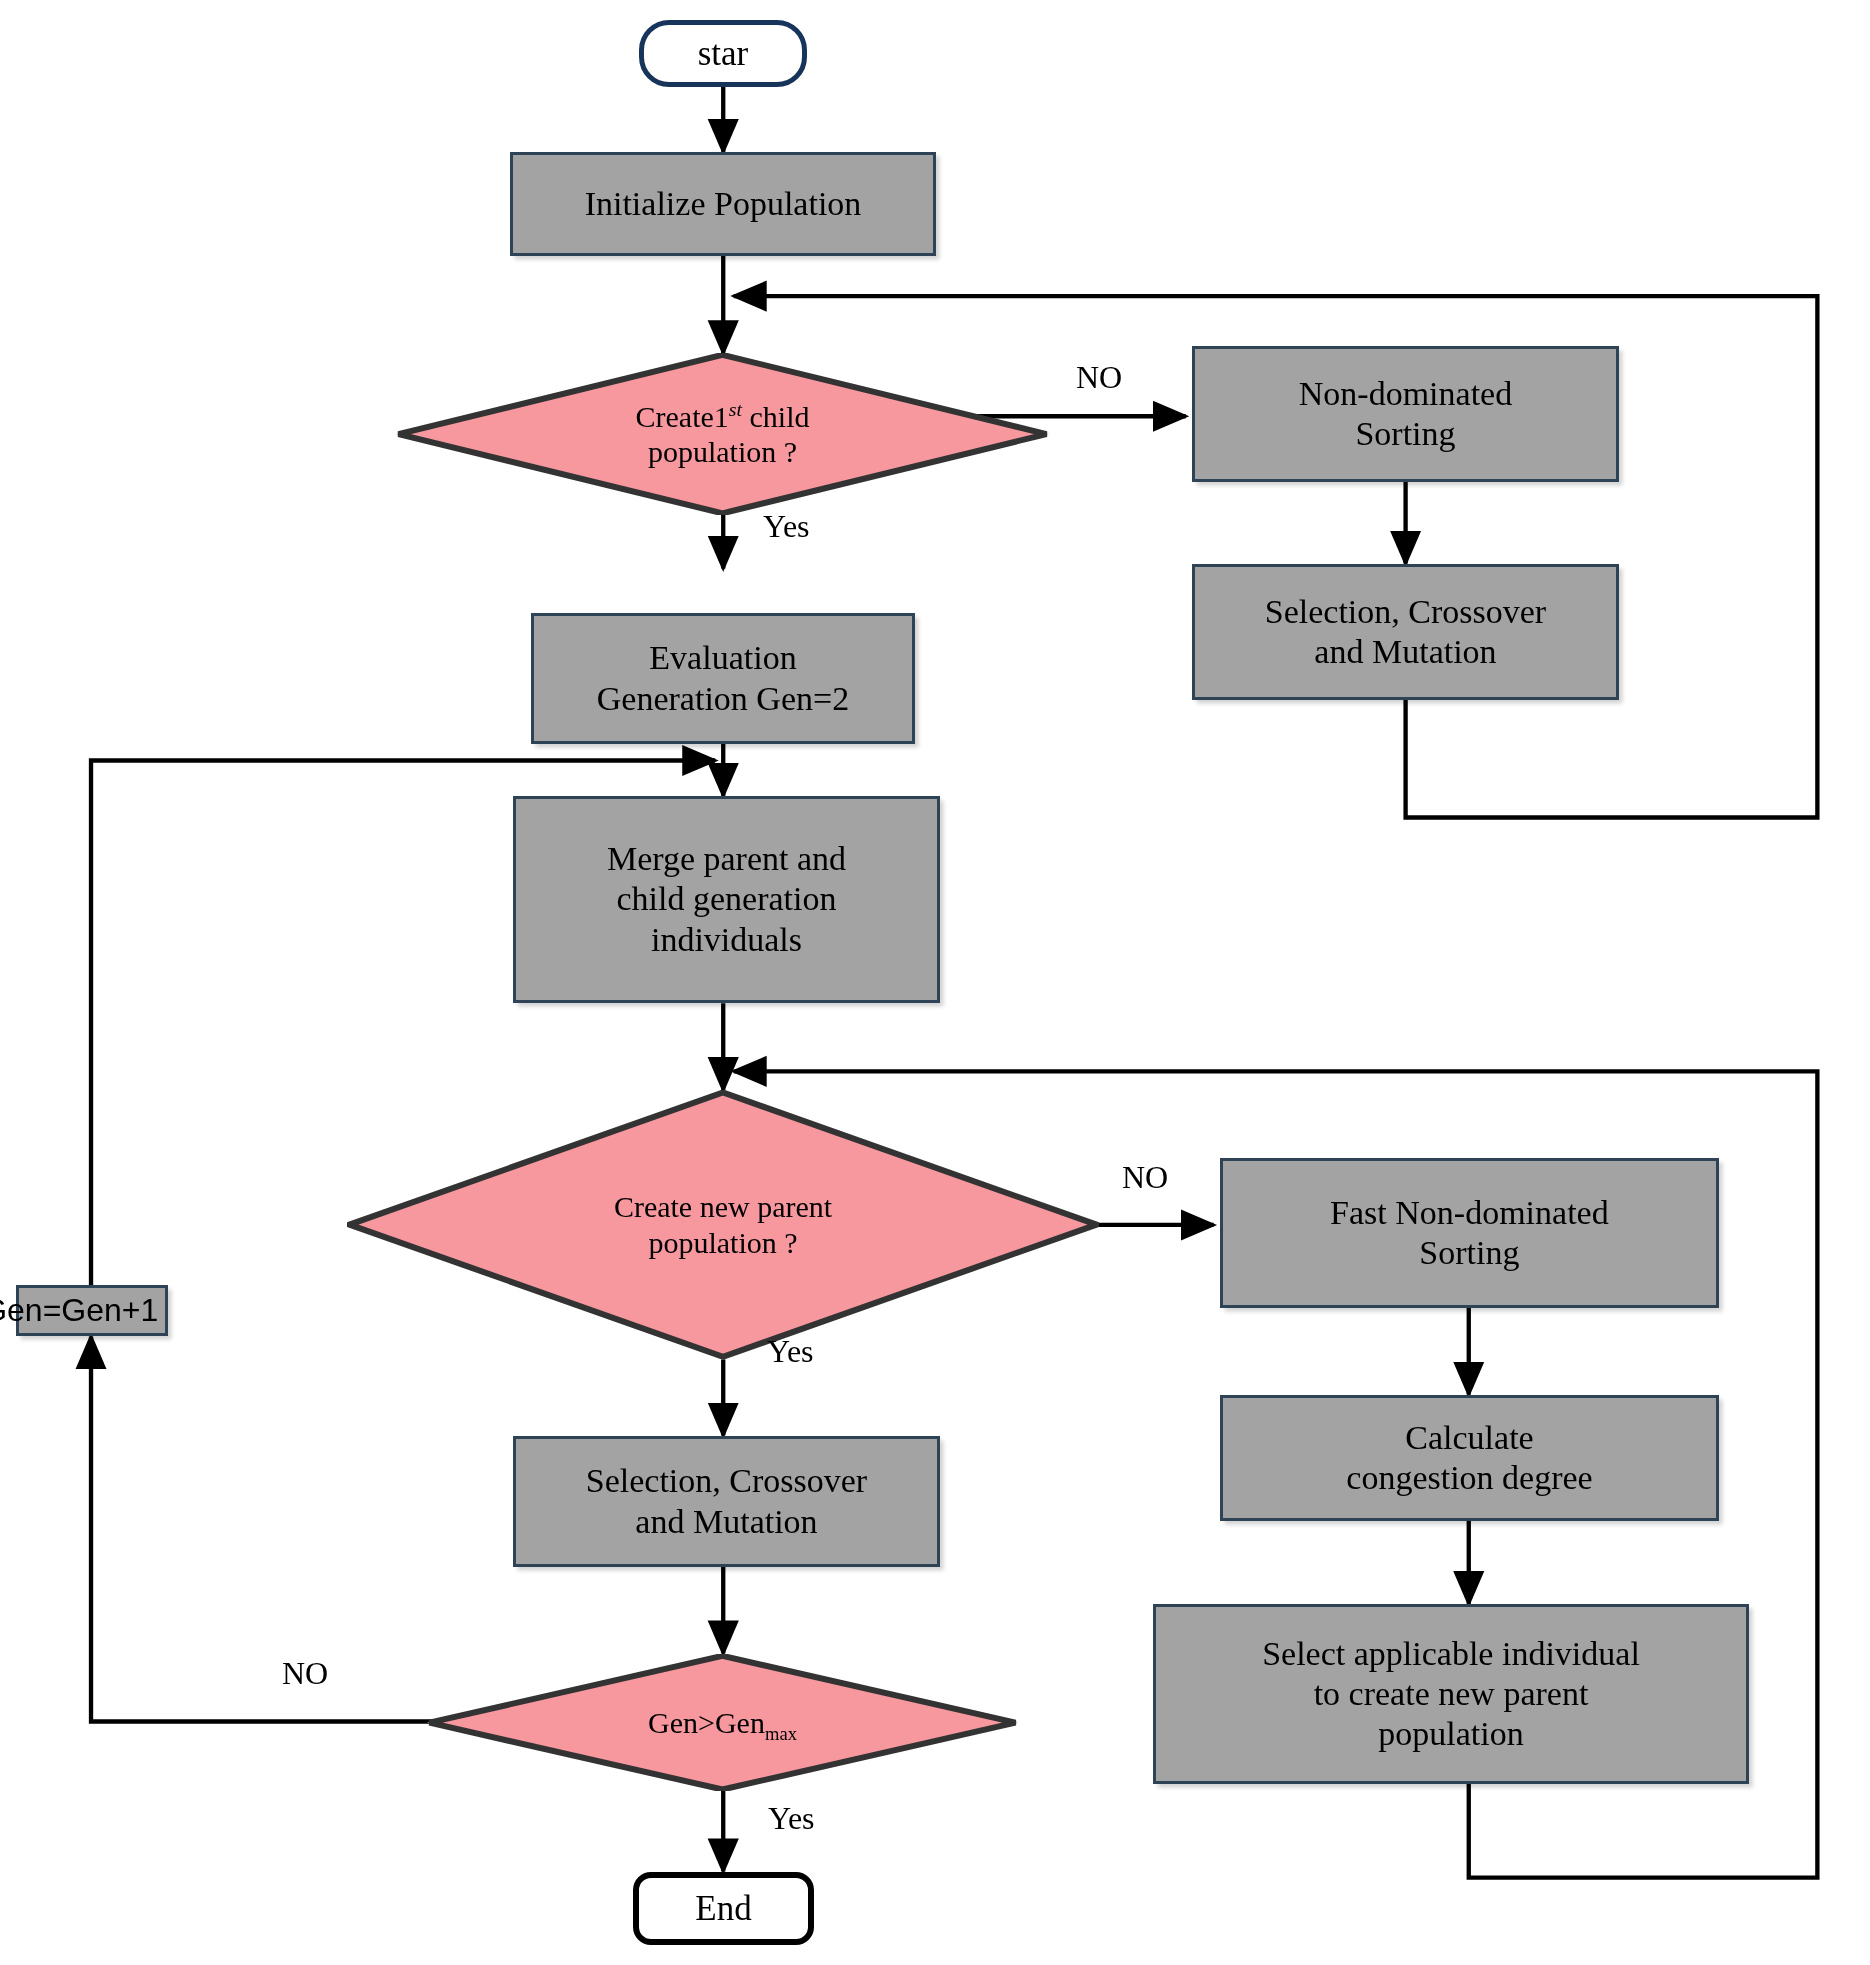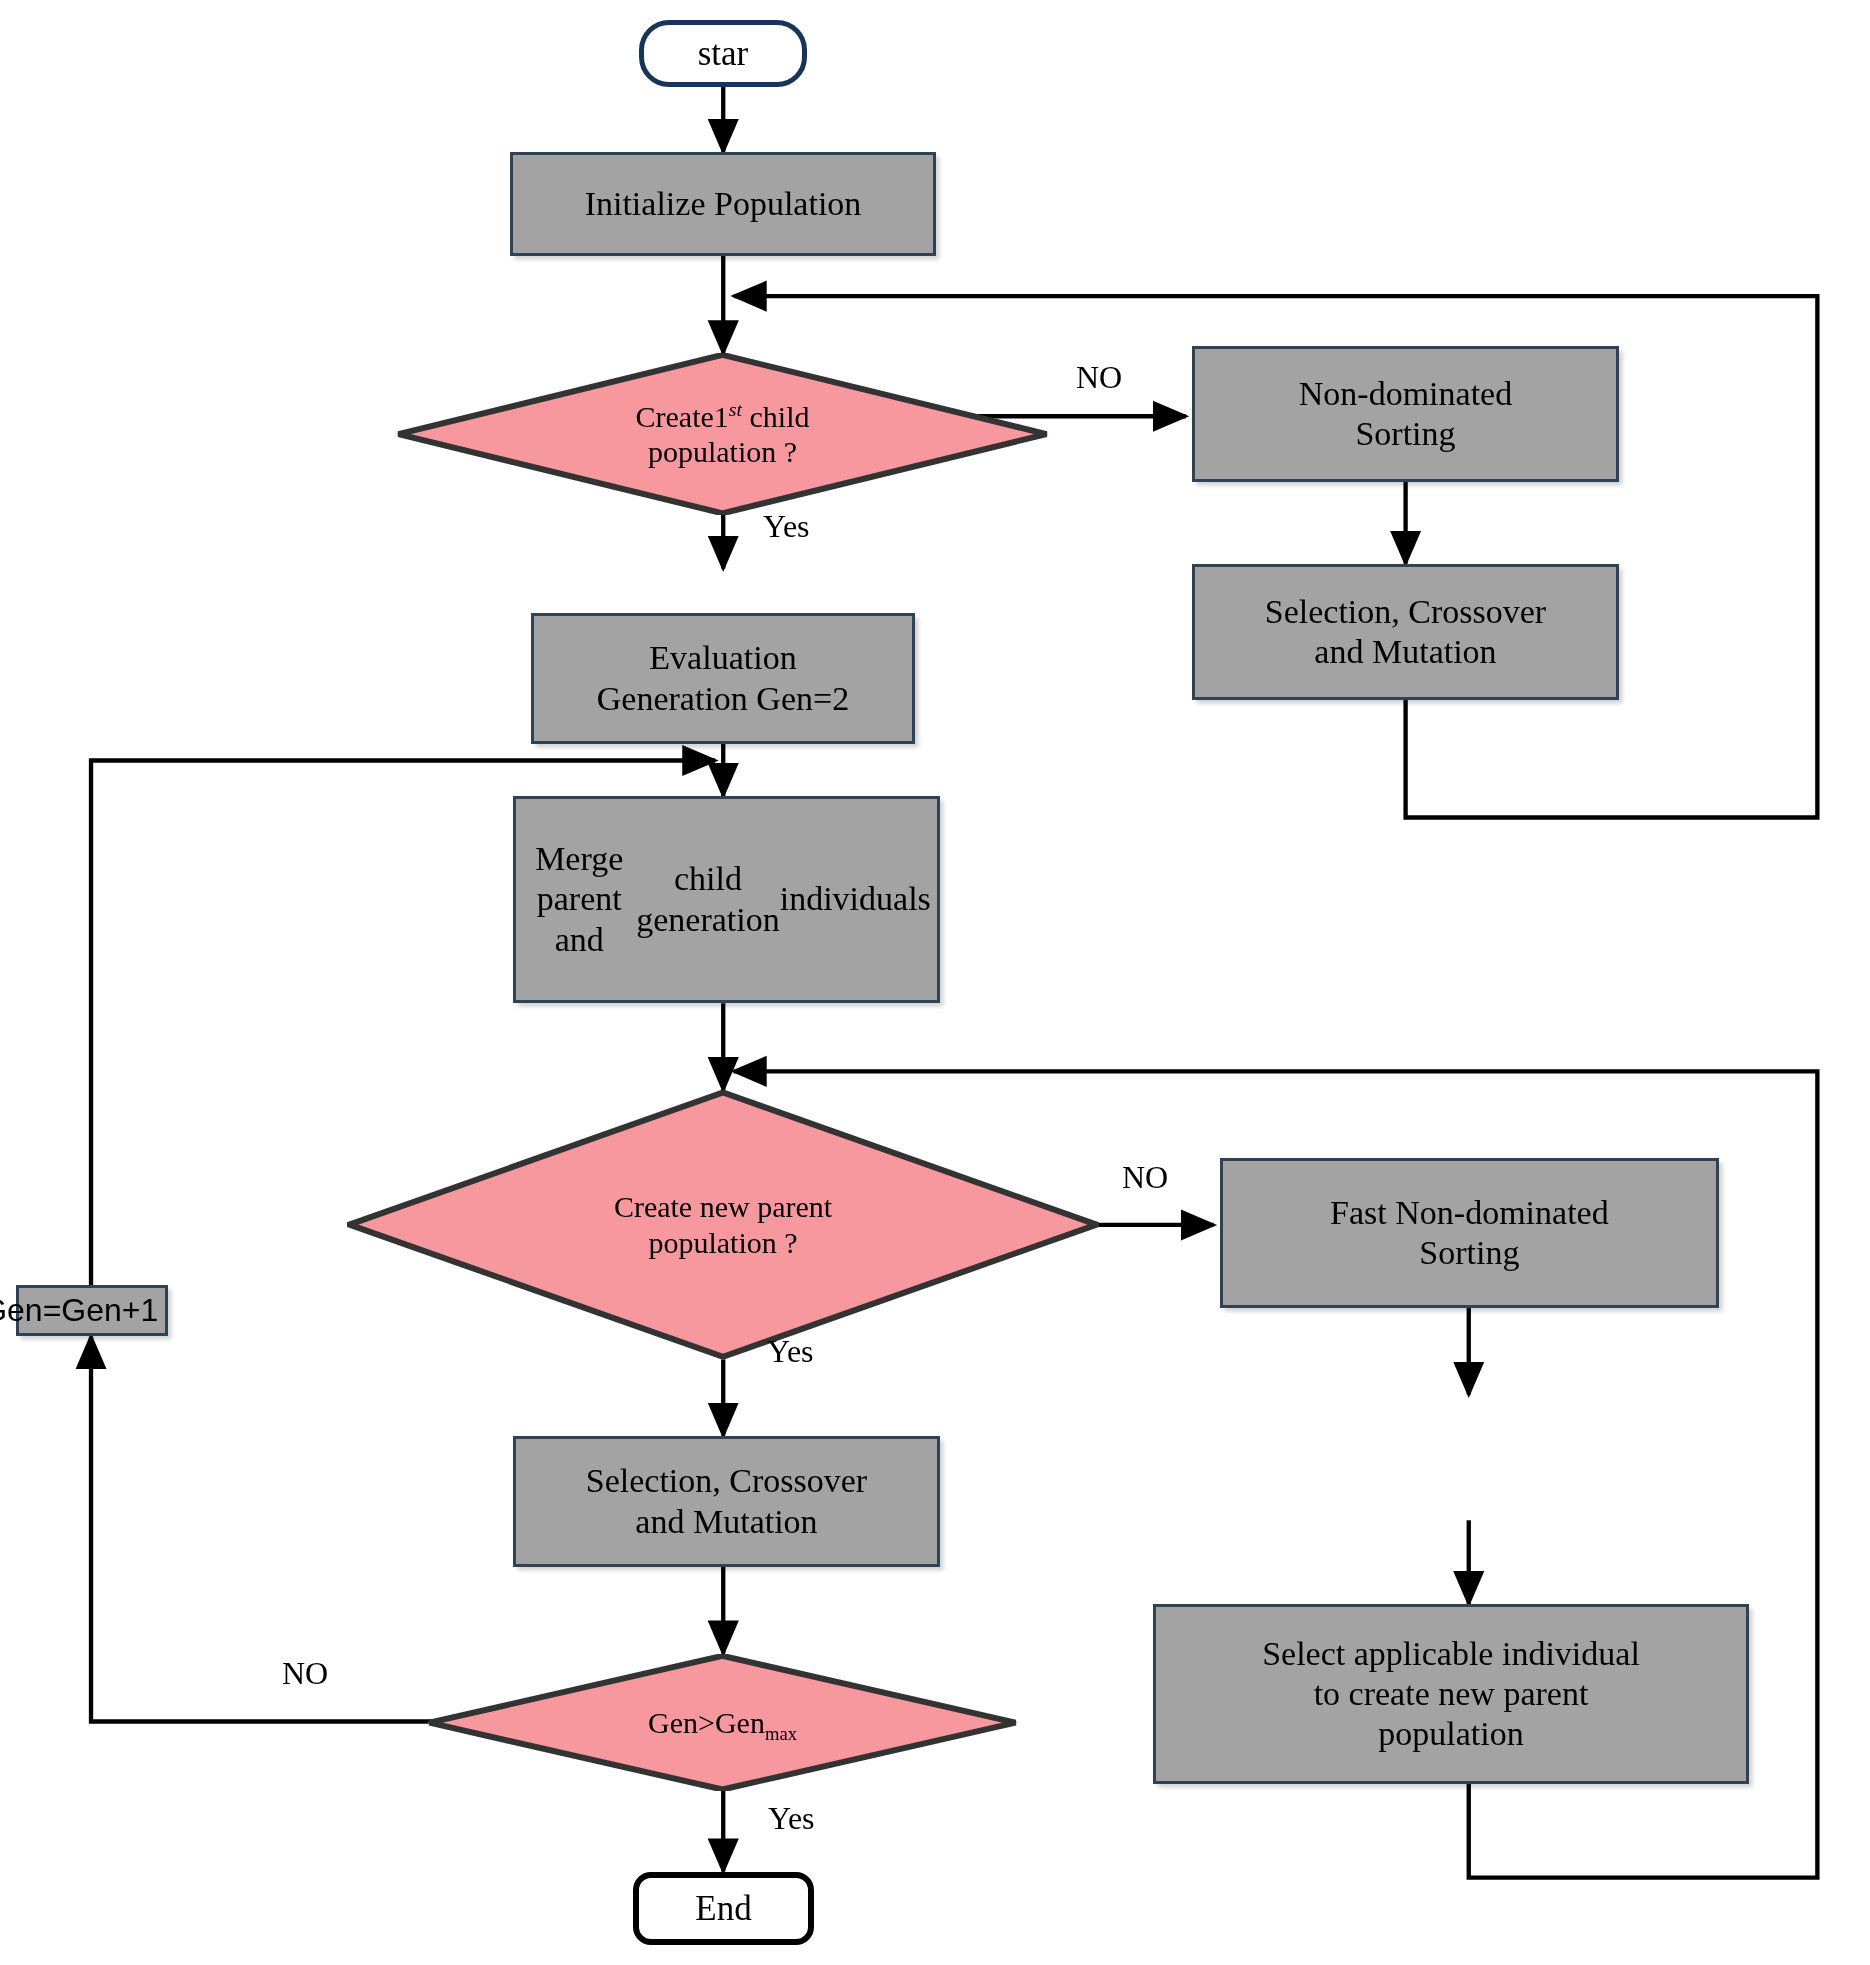"Merge parent and" div.node { flex-direction: row -> column }
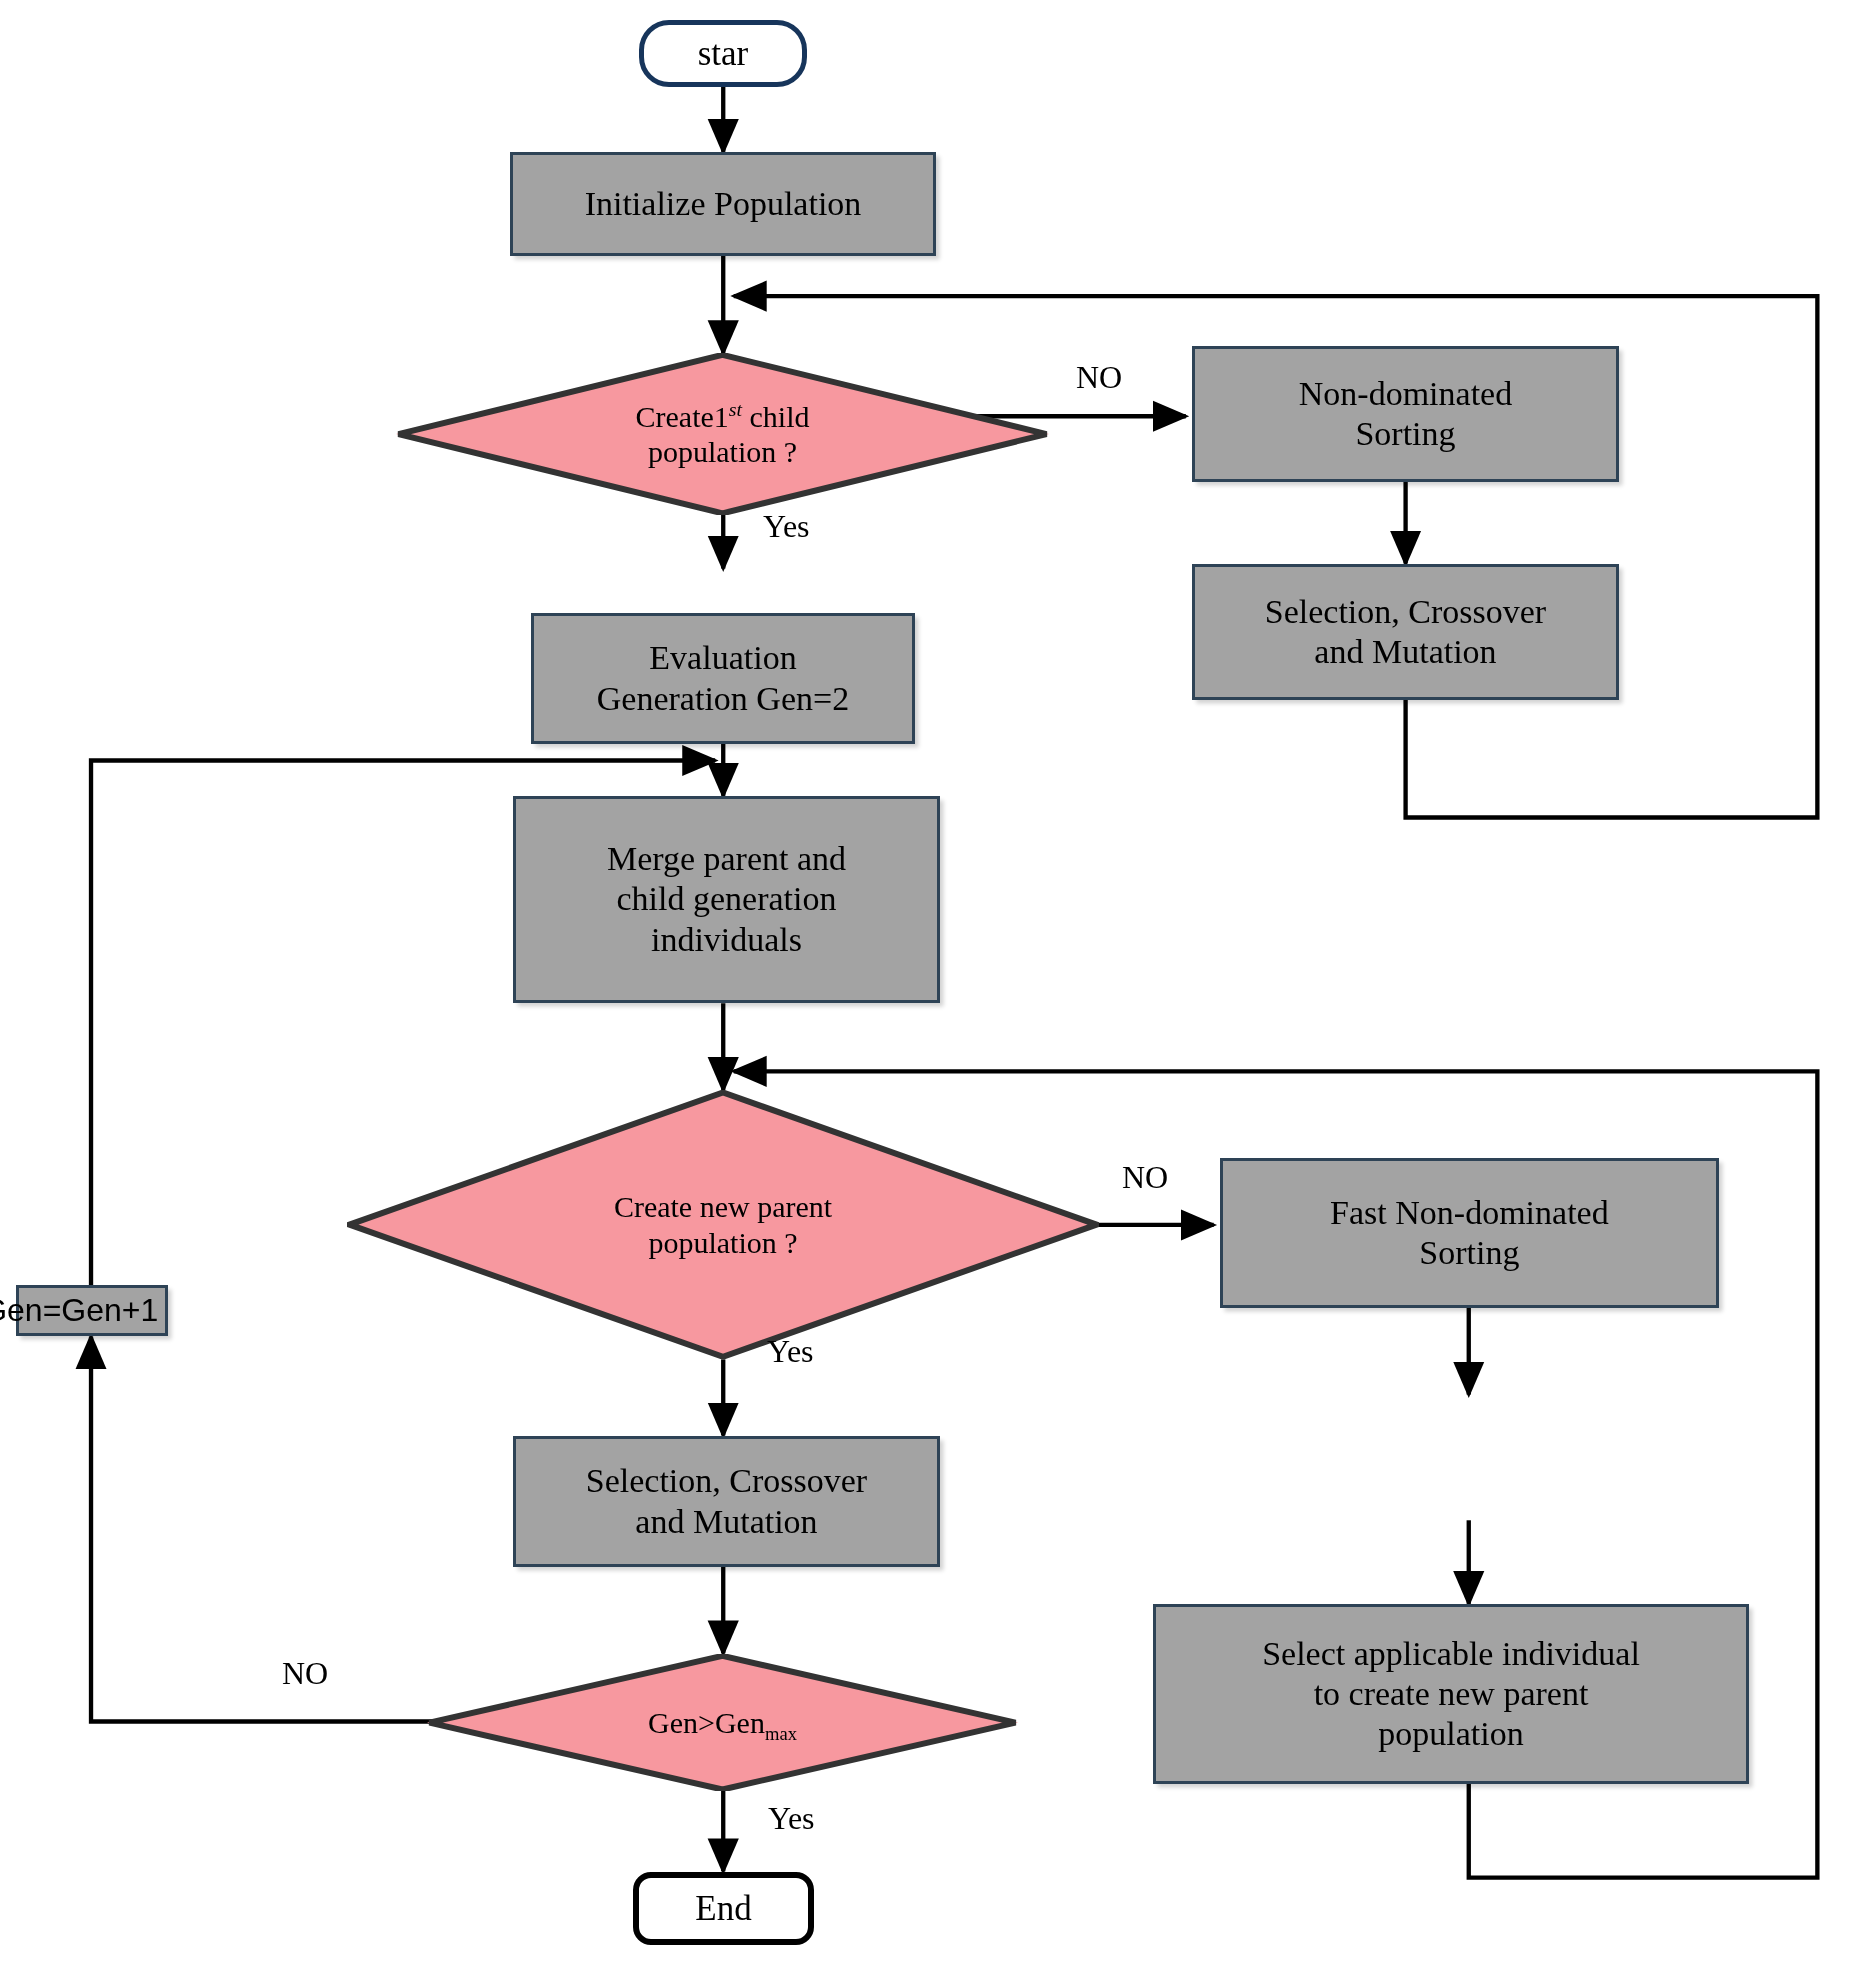"Calculate" div.node { html: none -> <div> <span>Calculate</span> <span>congestion degree</span> </div> }
